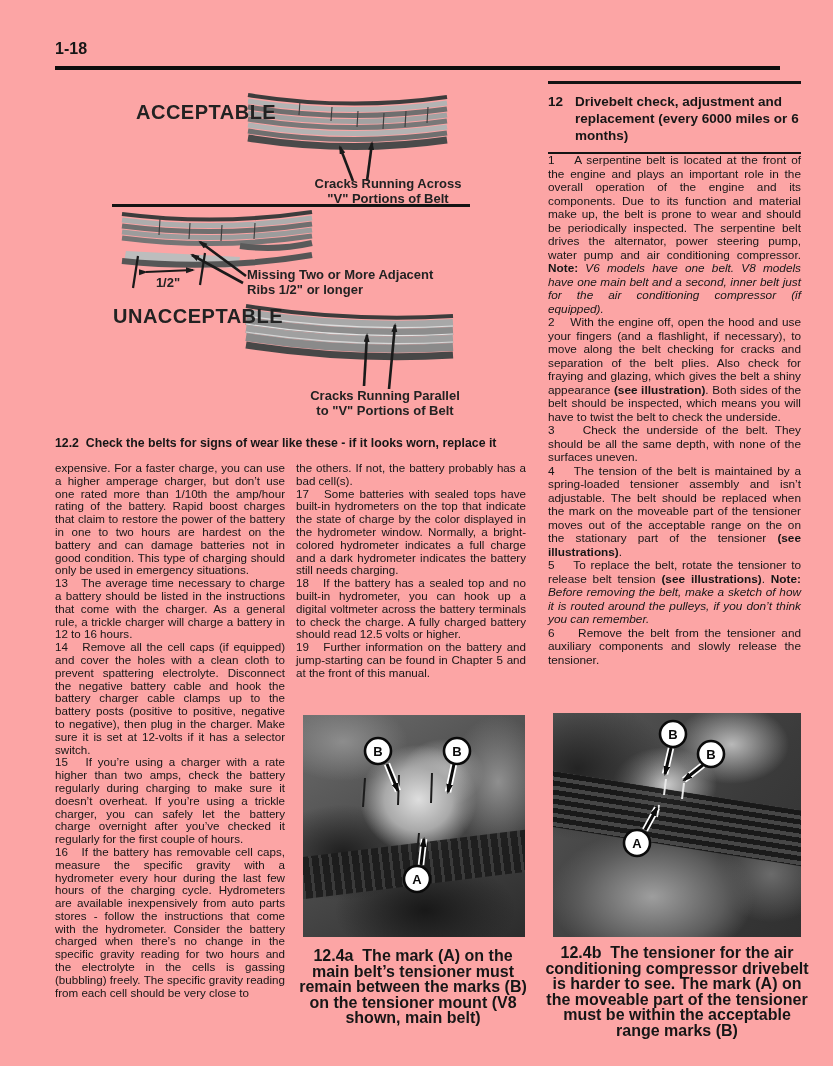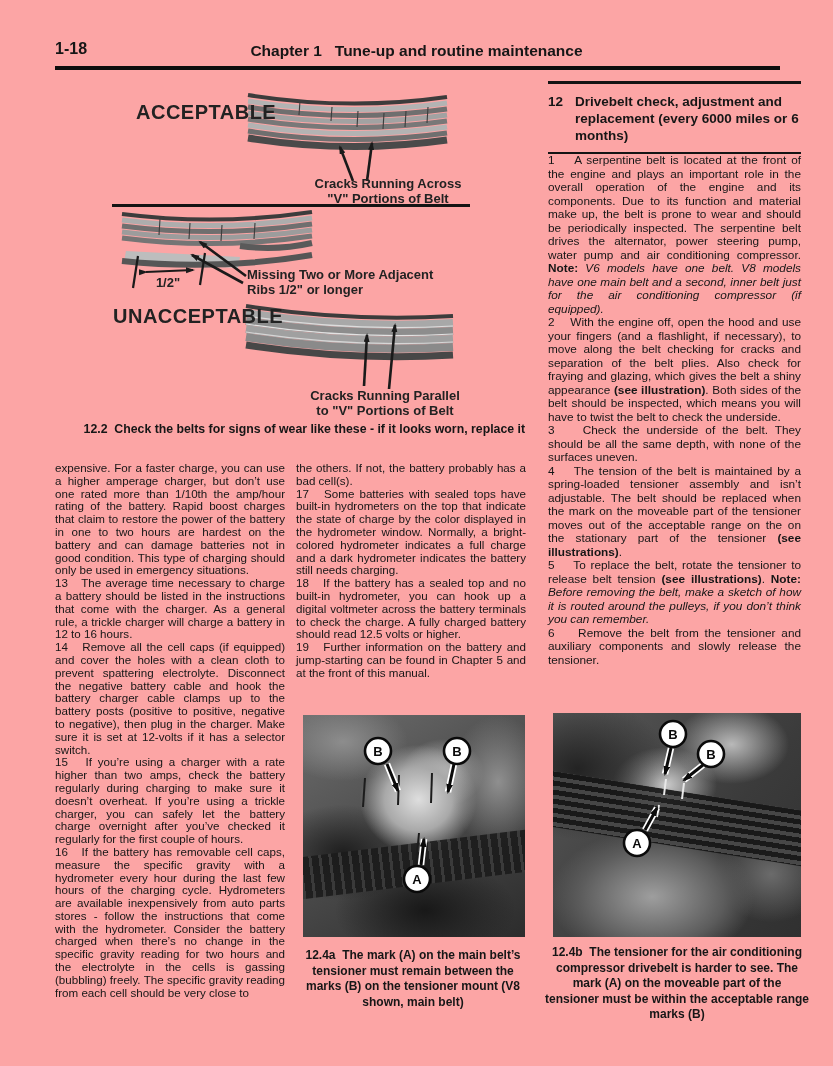"Chapter 1 Tune-up and routine" div.chapter-title { html: <div>Chapter 1&nbsp;&nbsp; Tune-up and routine maintenance</div> -> none }
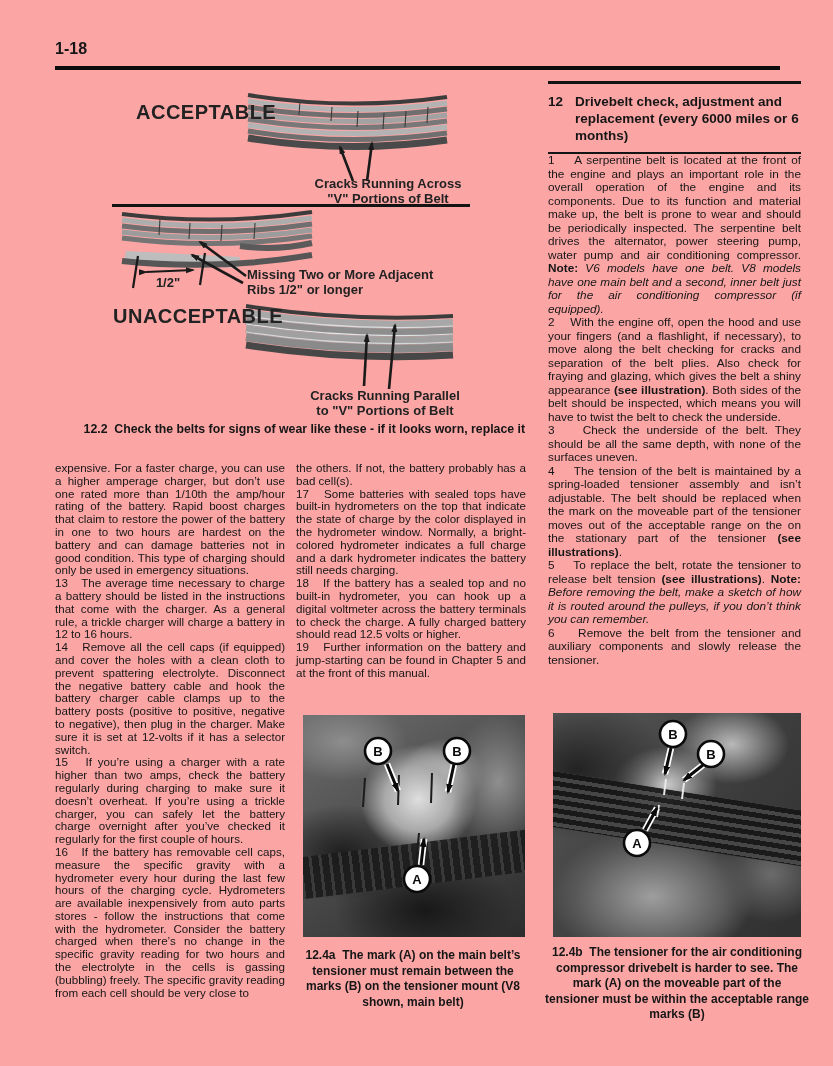"12.2 Check the belts for" .fig-caption { text-align: right -> left; top: 337px -> 351px }
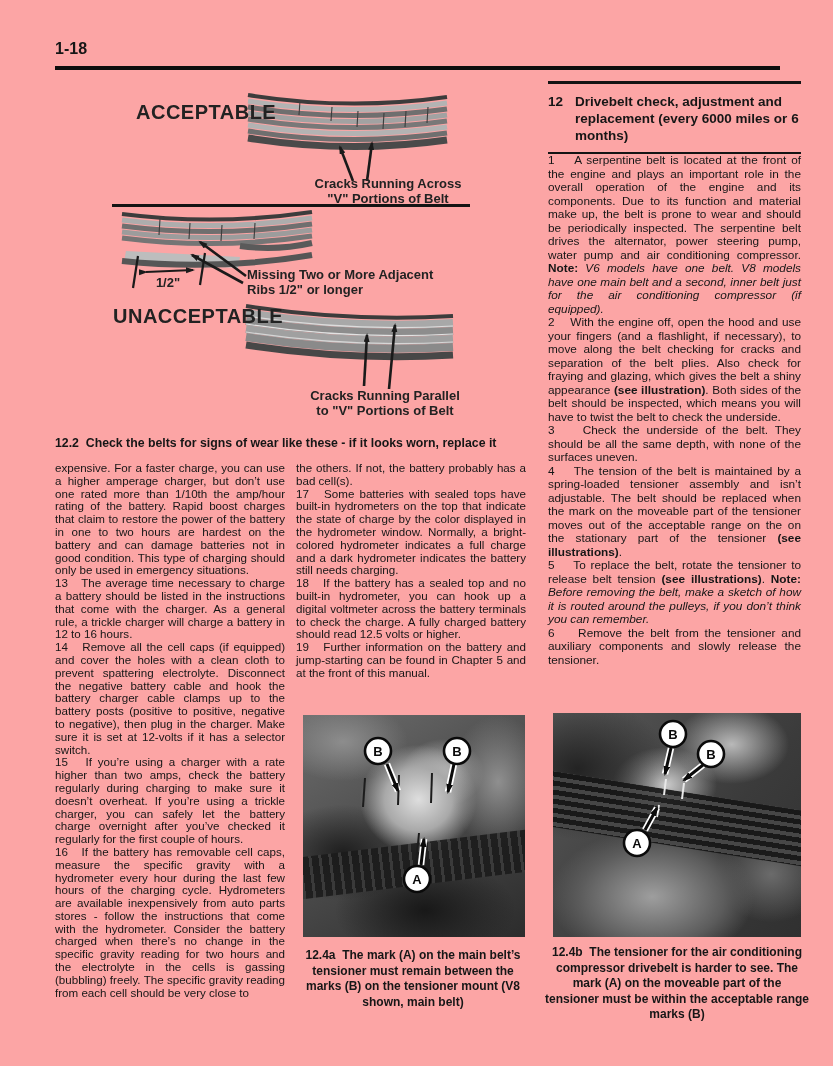"12.4a The mark (A) on" .photo-caption { font-size: 12px -> 16px }
